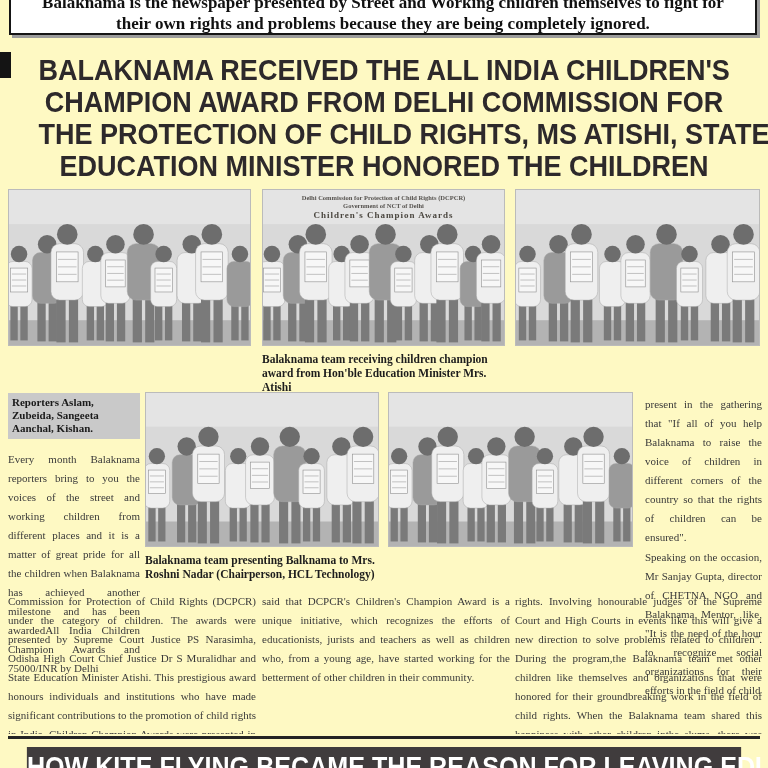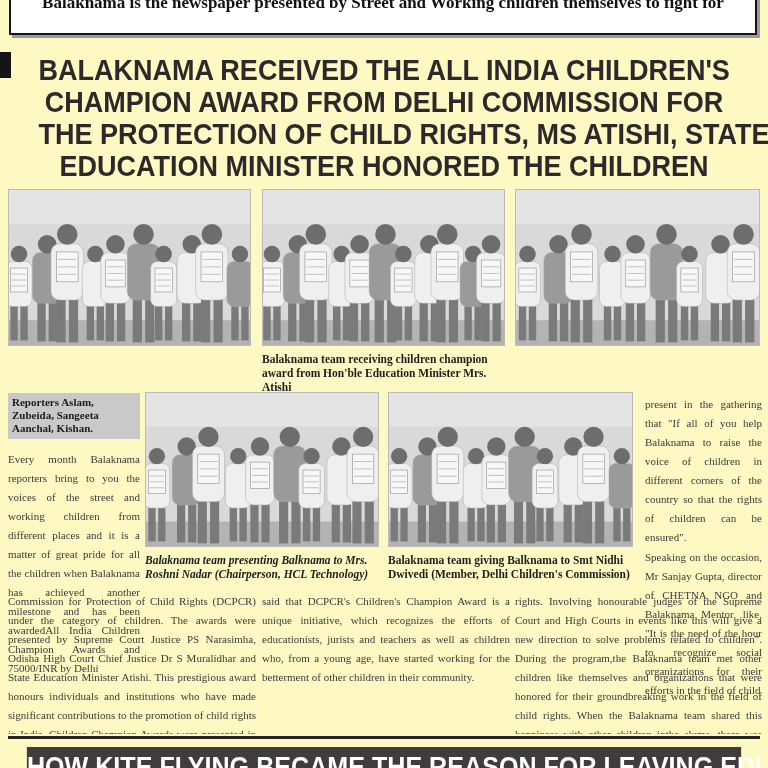"their own rights and problems" div { html: none -> <div>their own rights and problems because they are being completely ignored.</div> }
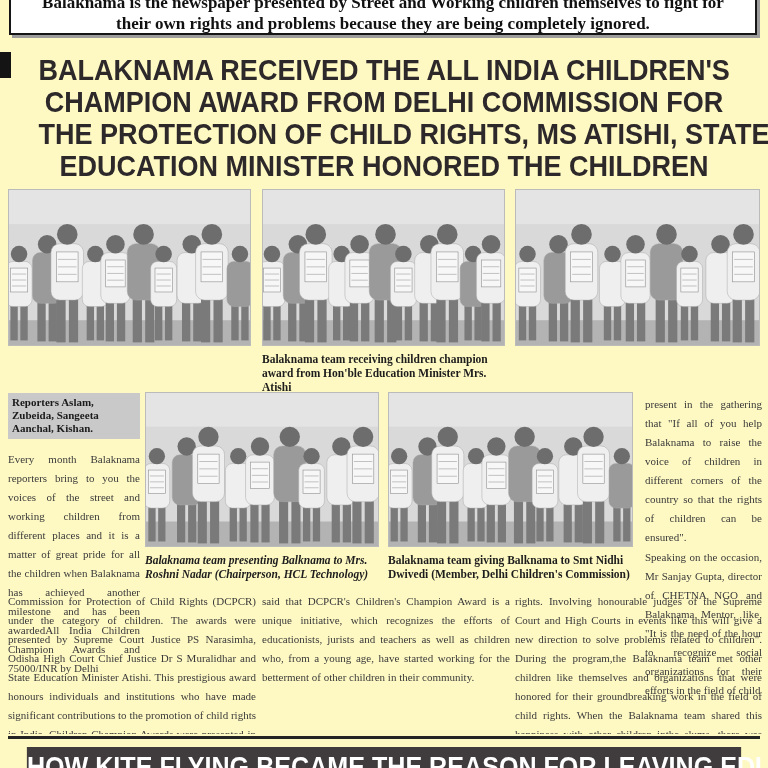"Children's Champion Awards" div.ph-overlay { html: none -> <div> <div>Delhi Commission for Protection of Child Rights (DCPCR)</div> <div>Government of NCT of Delhi</div> <div>Children's Champion Awards</div> </div> }
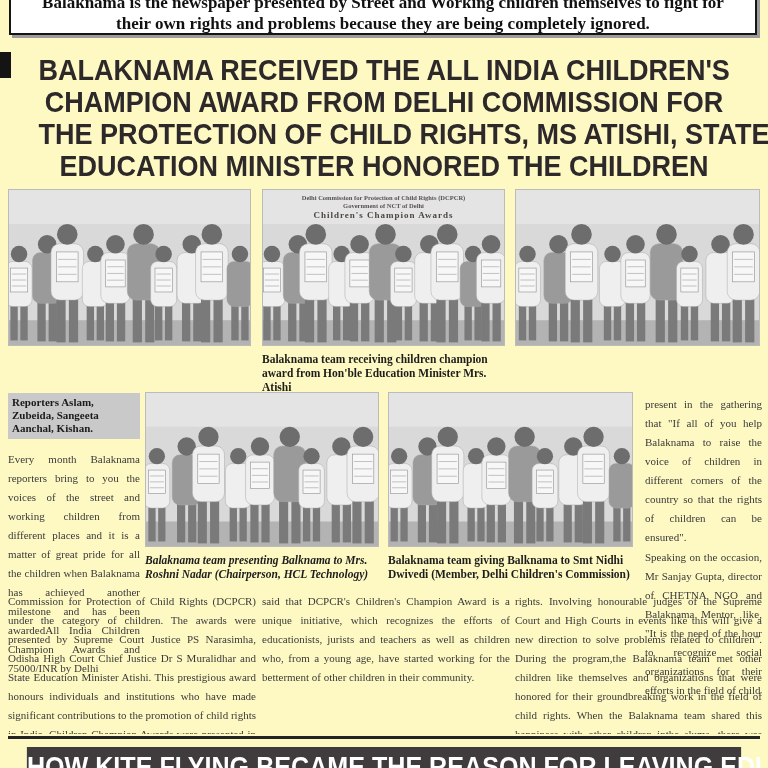"Balaknama team presenting Balknama to" .f4 { font-style: italic -> none }
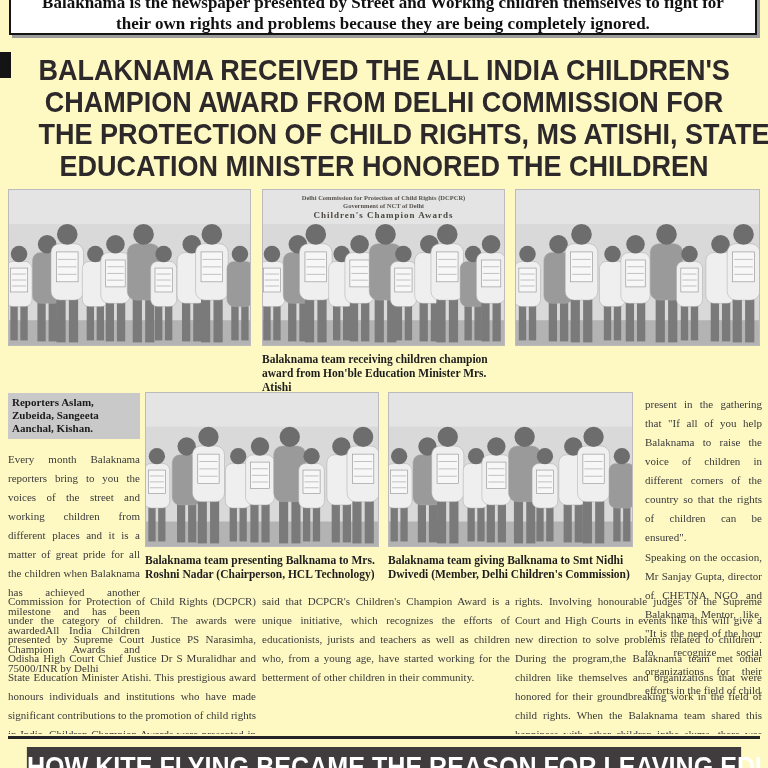"Balaknama team giving Balknama to" figcaption { html: <figcaption>Balaknama team giving Balknama to Smt Nidhi Dwivedi (Member, Delhi Children's Commission)</figcaption> -> none }
